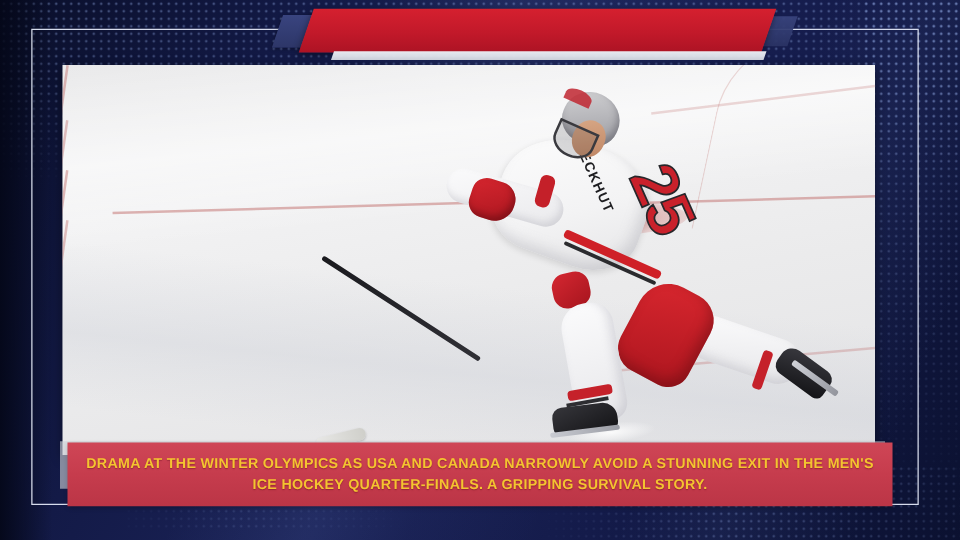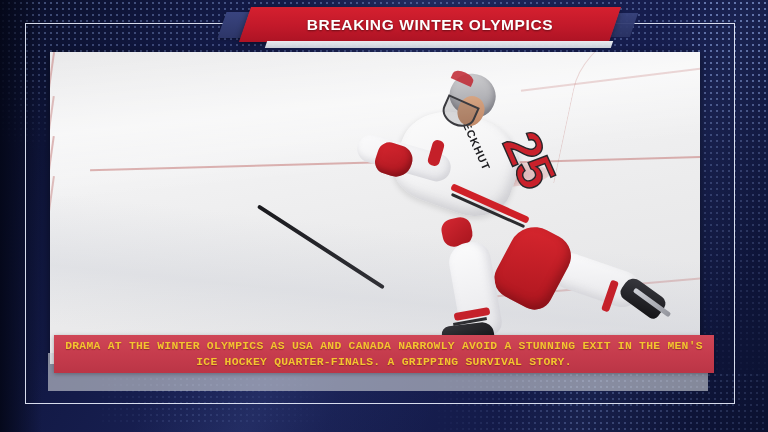"BREAKING WINTER OLYMPICS" div.banner-label { html: <div> <span>BREAKING WINTER OLYMPICS</span> </div> -> none }
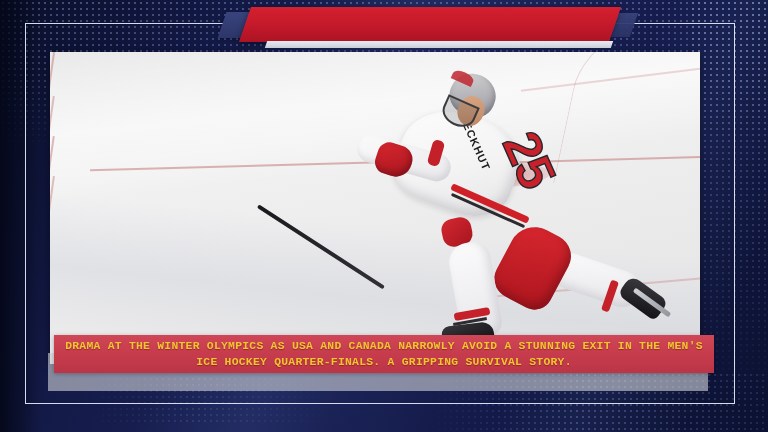"DRAMA AT THE WINTER OLYMPICS" .caption { font-family: Liberation Mono, monospace -> none; height: 38px -> 51px; top: 335px -> 354px }
